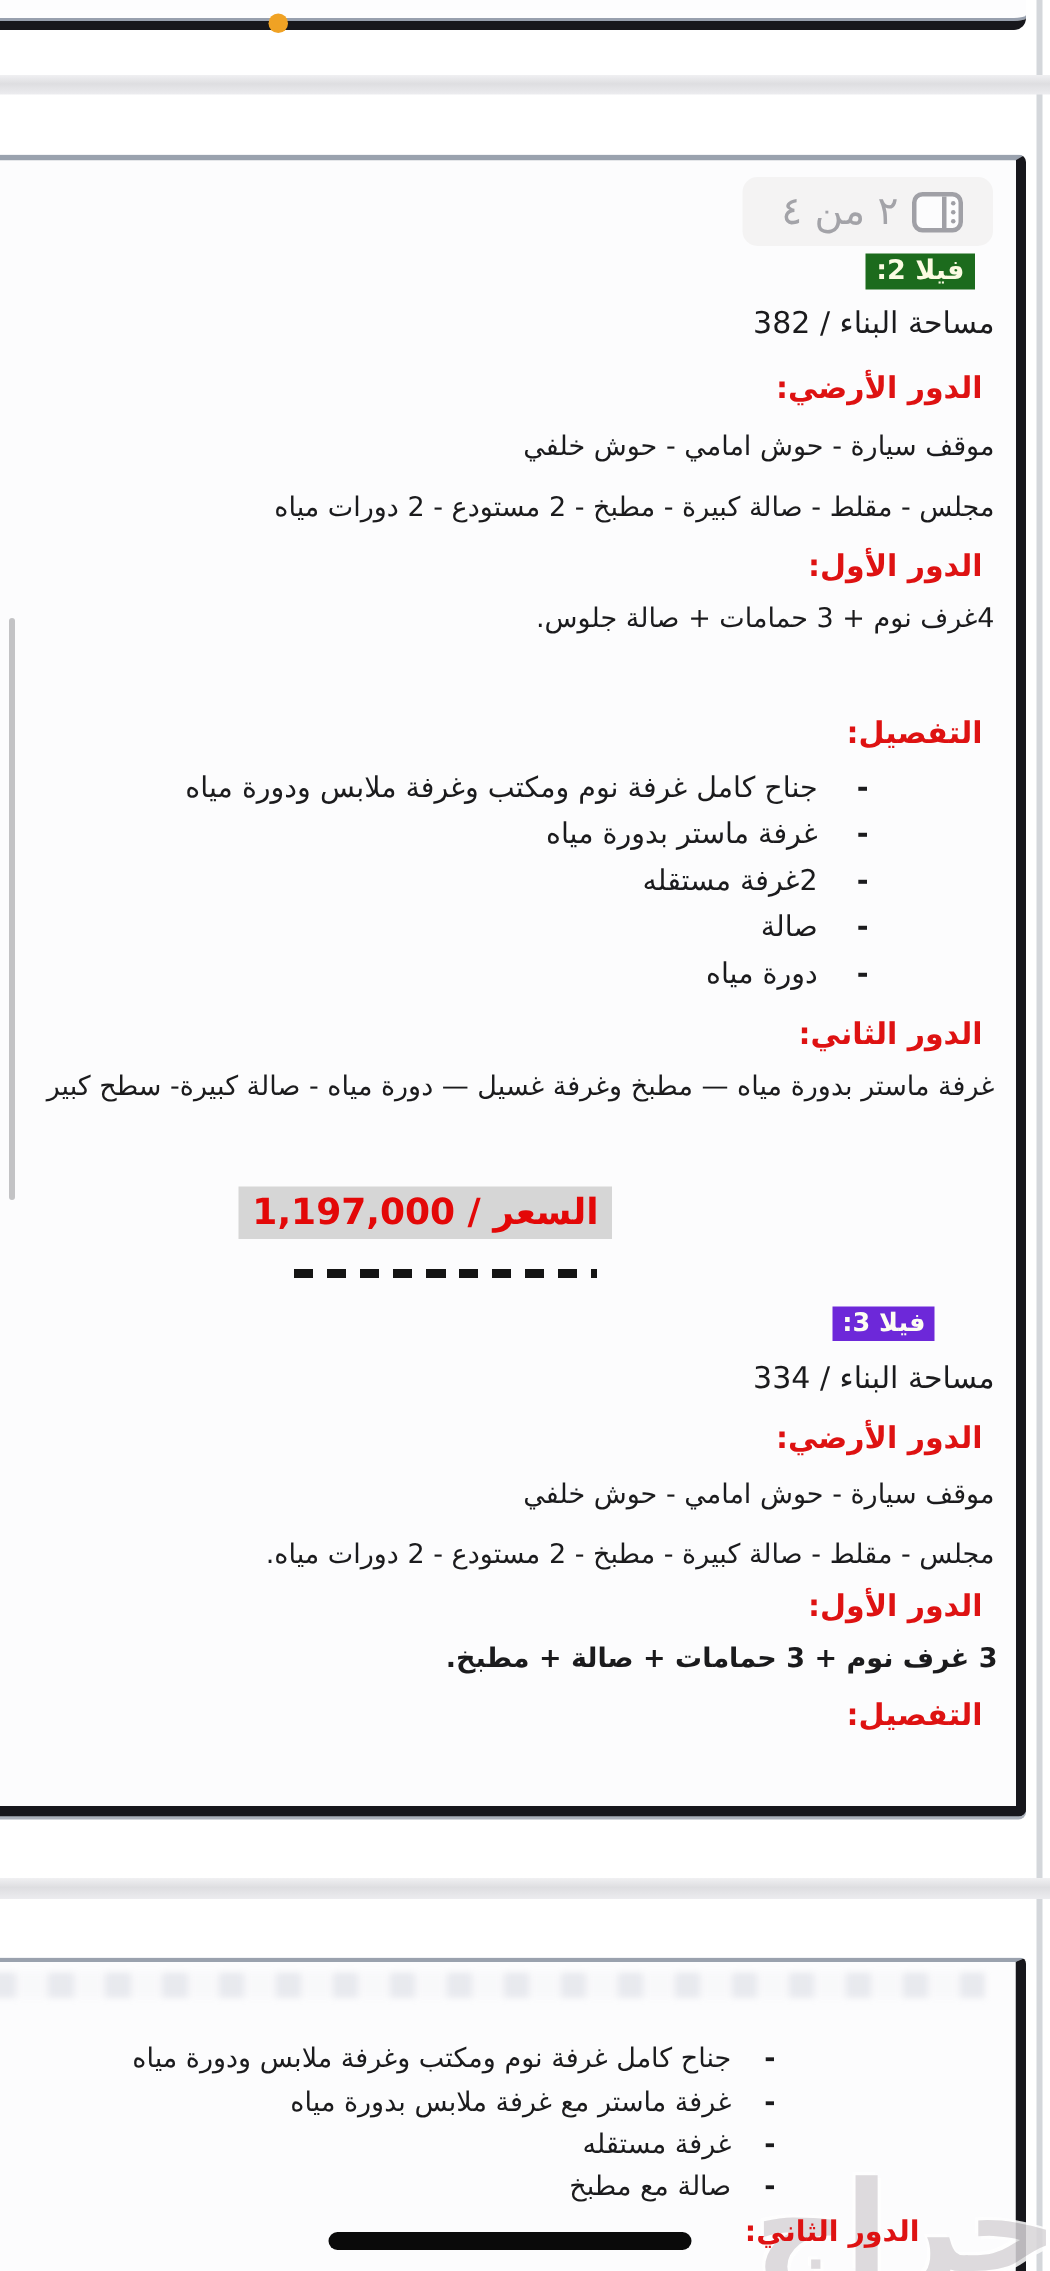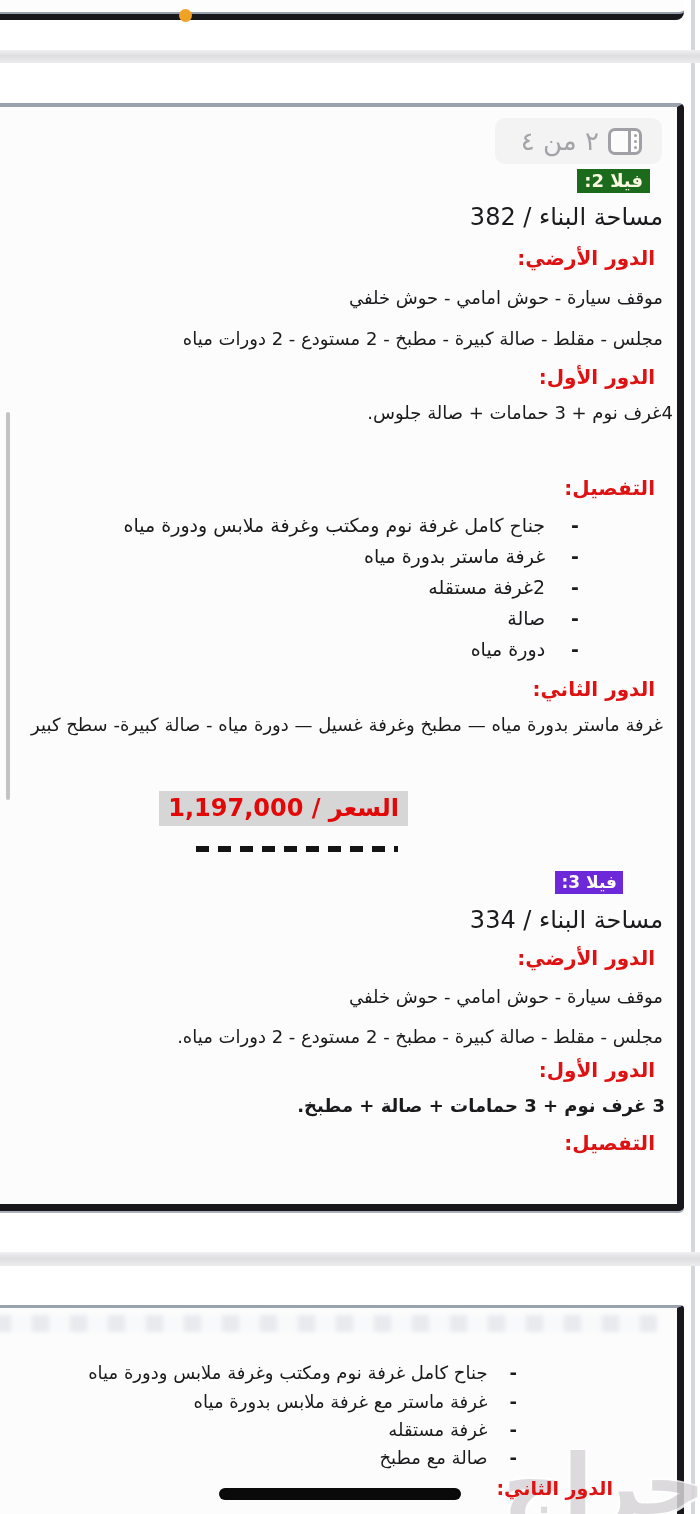"مساحة البناء / 382" .tline-lg { font-size: 24px -> 20px }
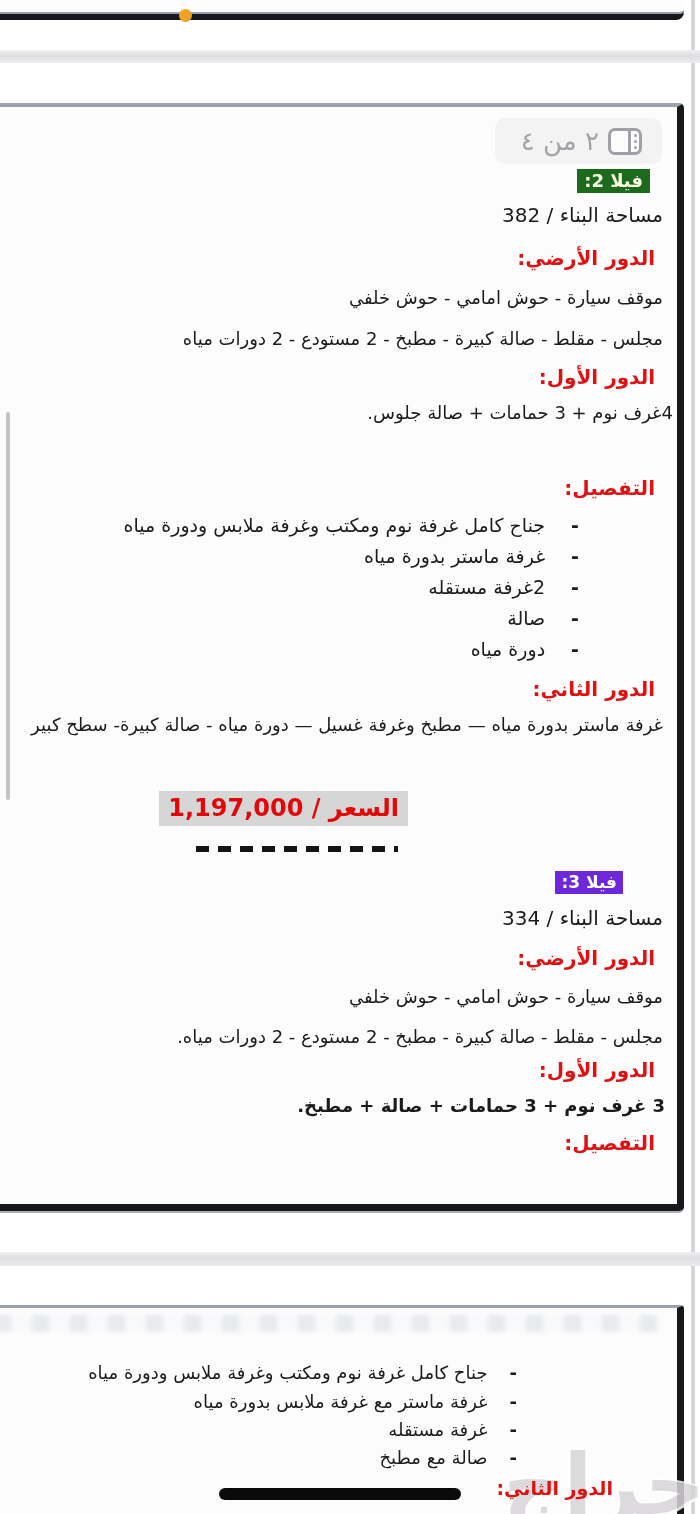"4غرف نوم + 3 حمامات" div.abs { right: 4px -> 14px }
